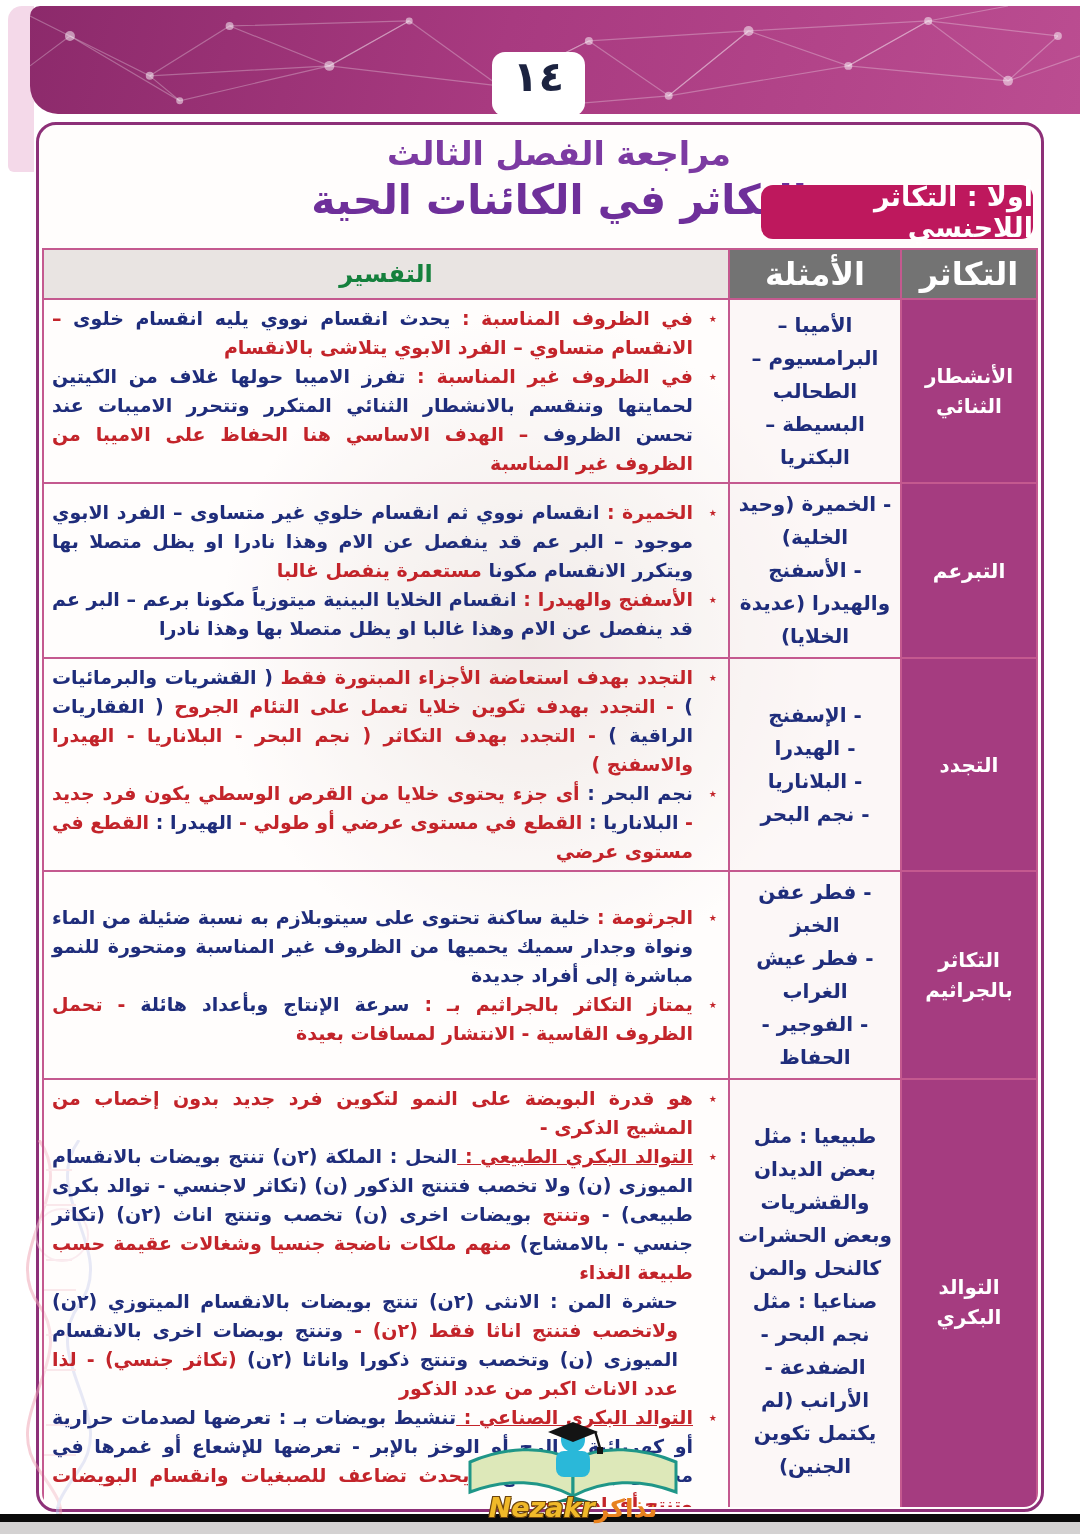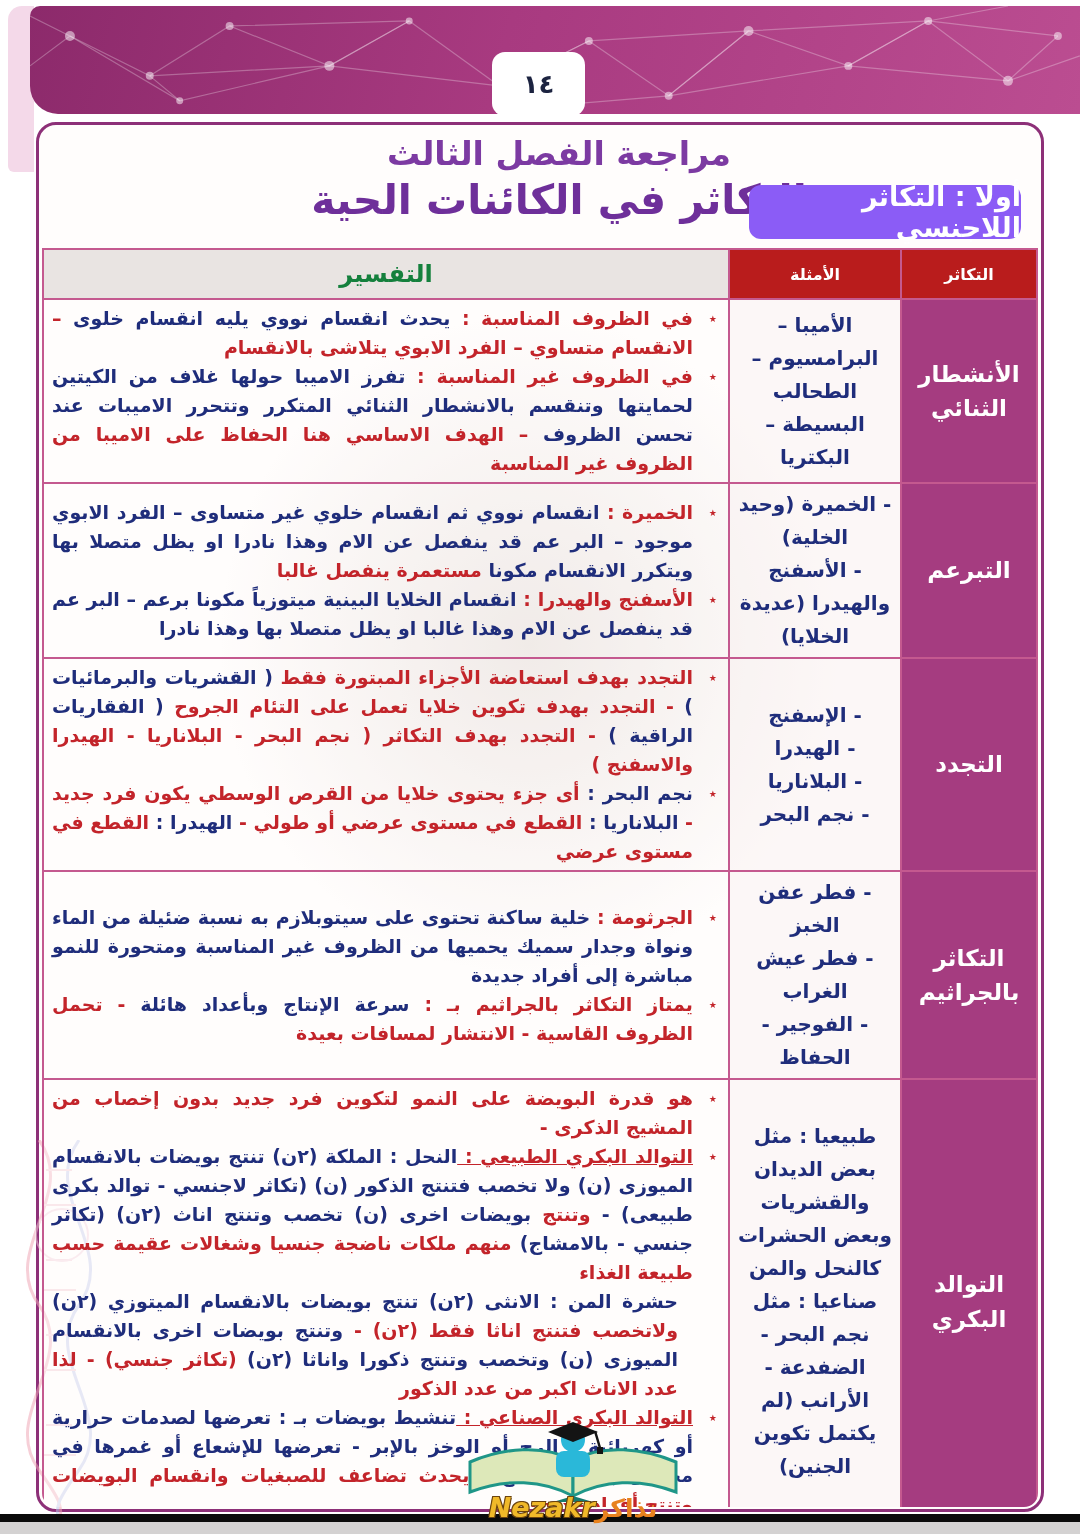"١٤" .page-tab { align-items: center -> flex-start; font-size: 26px -> 42px }
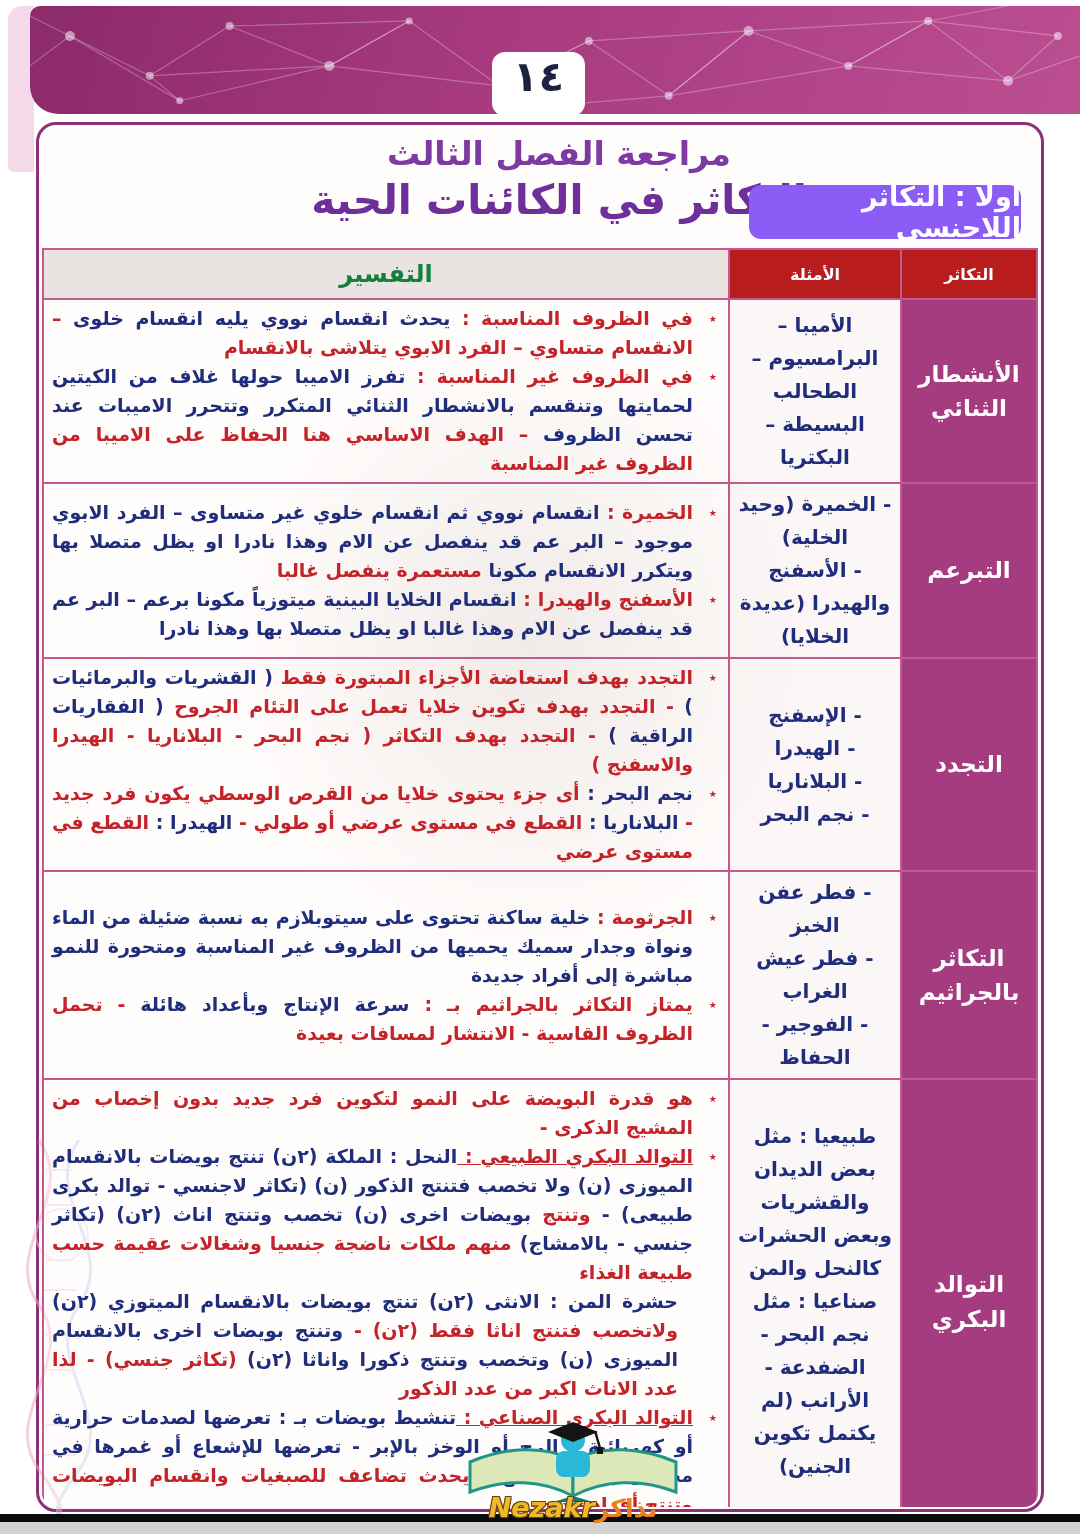"أولا : التكاثر اللاجنسي" .section-badge { background: #8b5cf6 -> #be185d; right: 20px -> 8px }
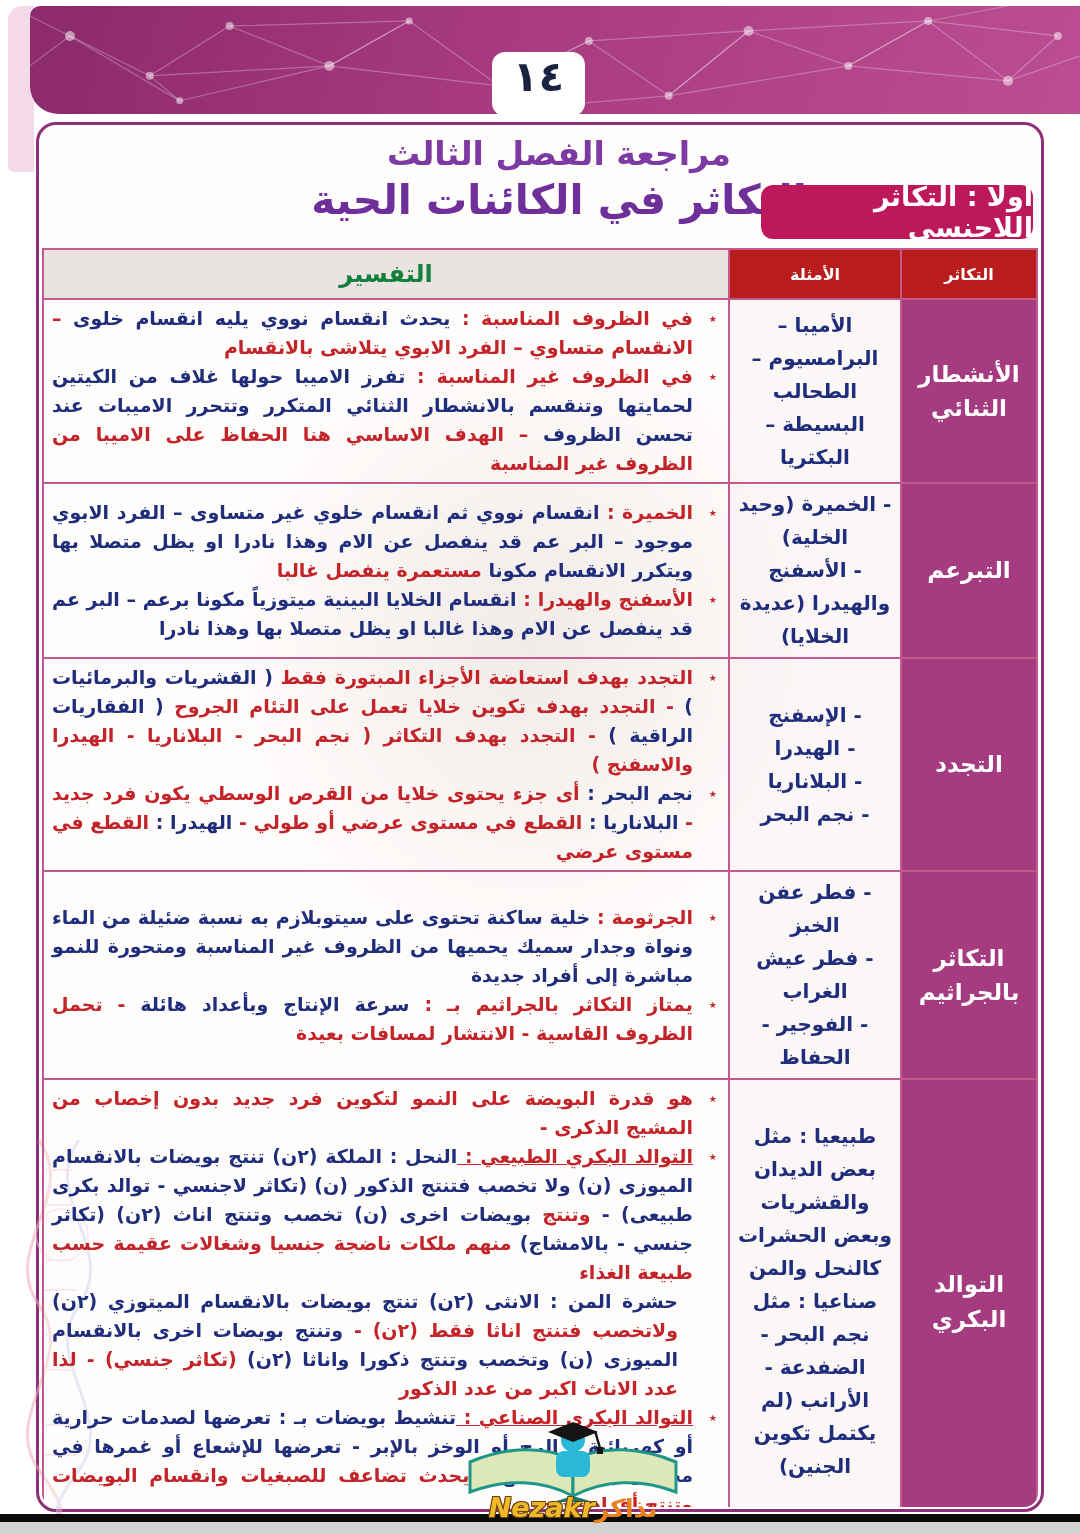"الأمثلة" th.h-type,th.h-examples { background: #b91c1c -> #737373; font-size: 16px -> 32px }
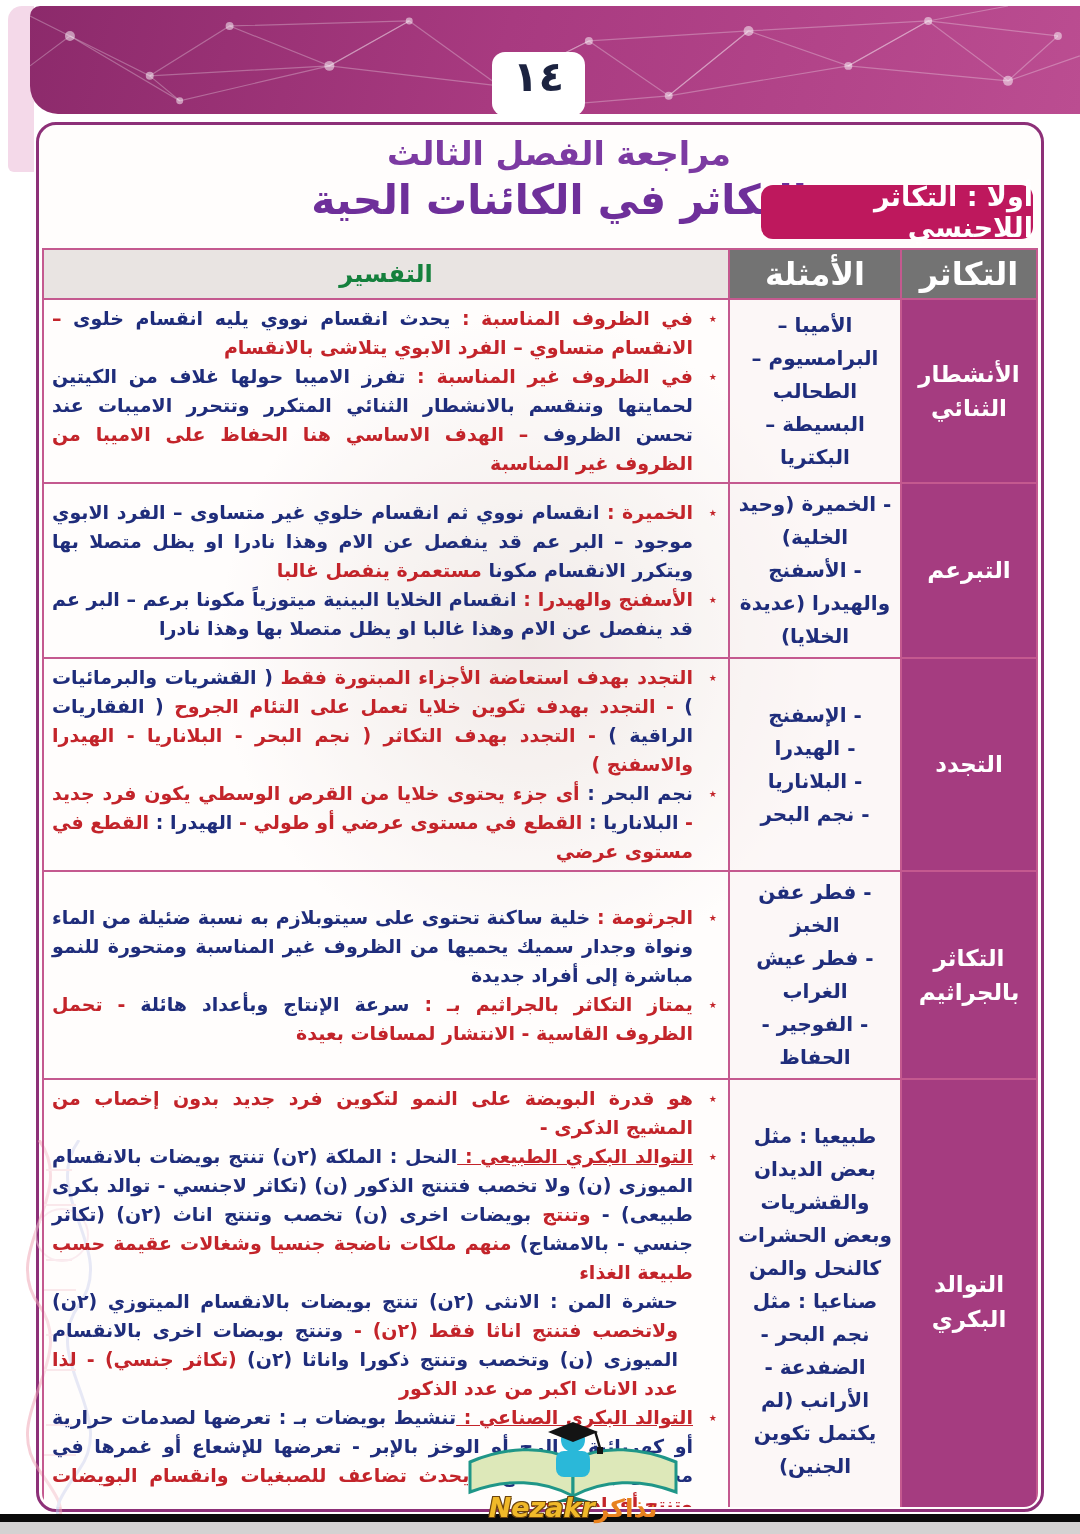"الأنشطار الثنائي" td.type-cell { font-size: 23px -> 20px }
